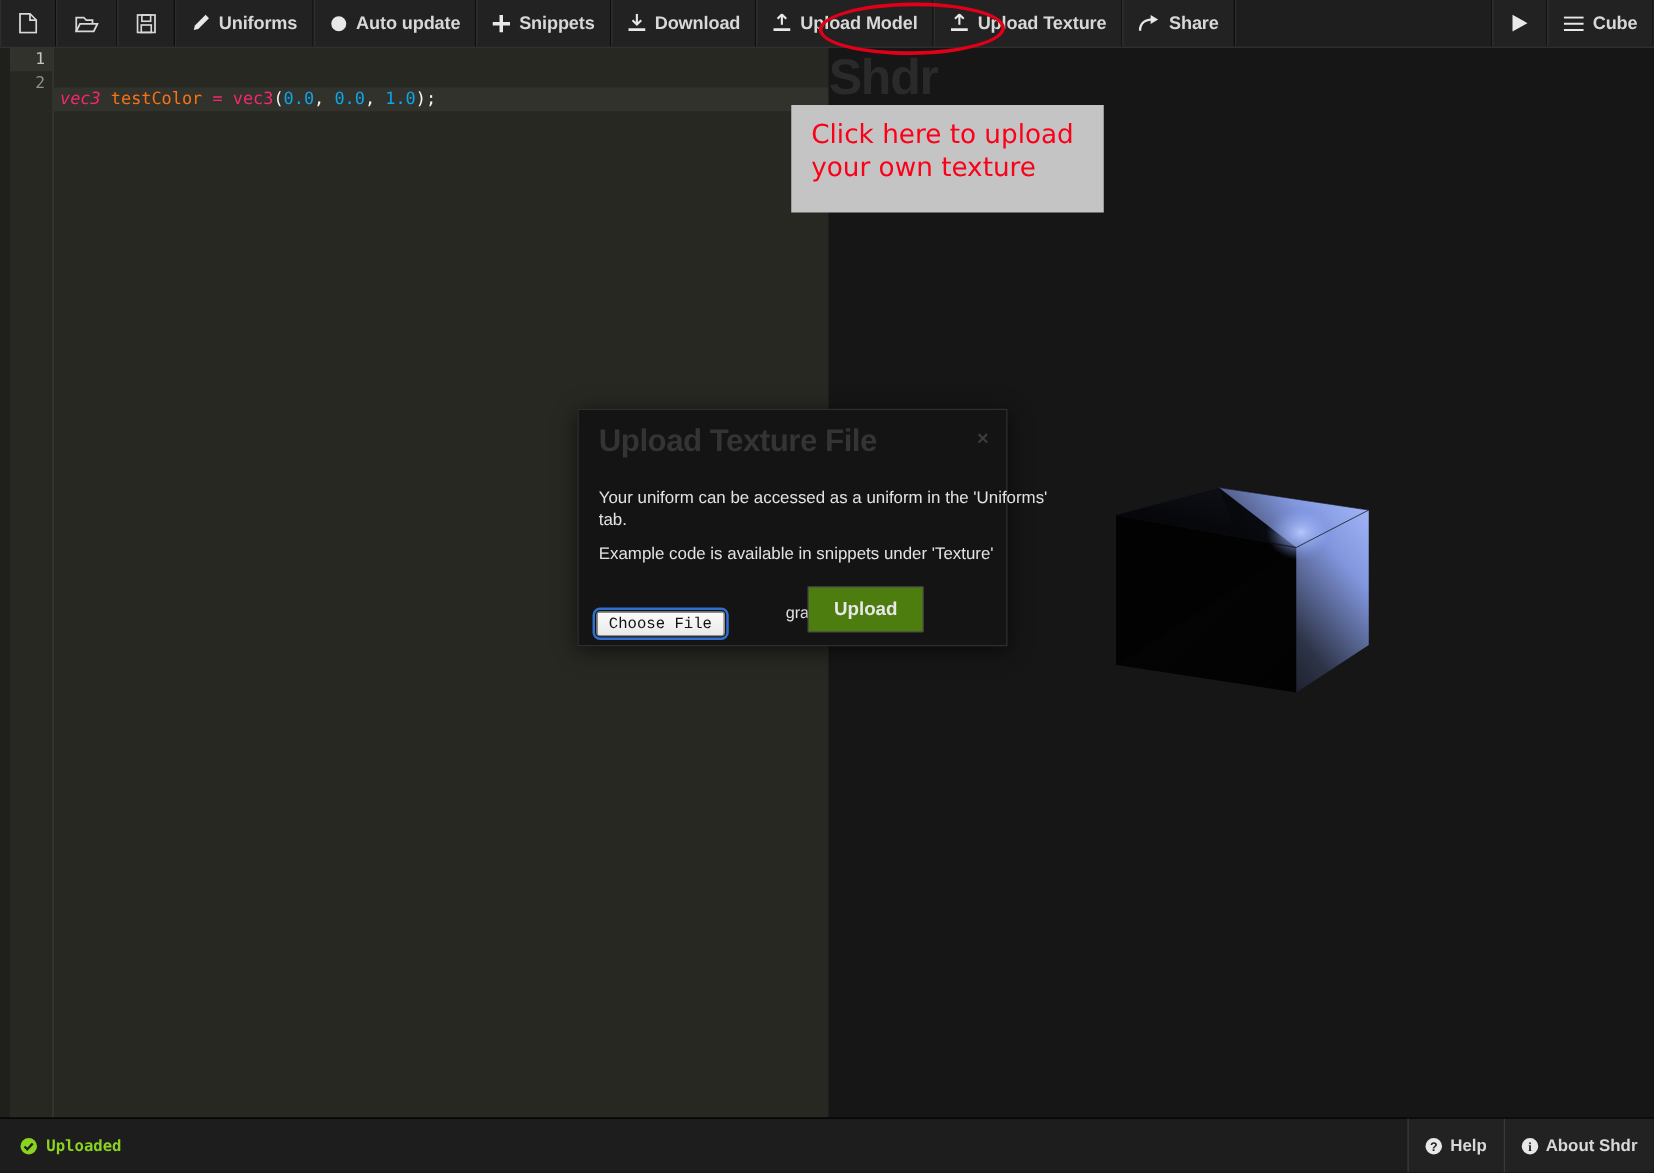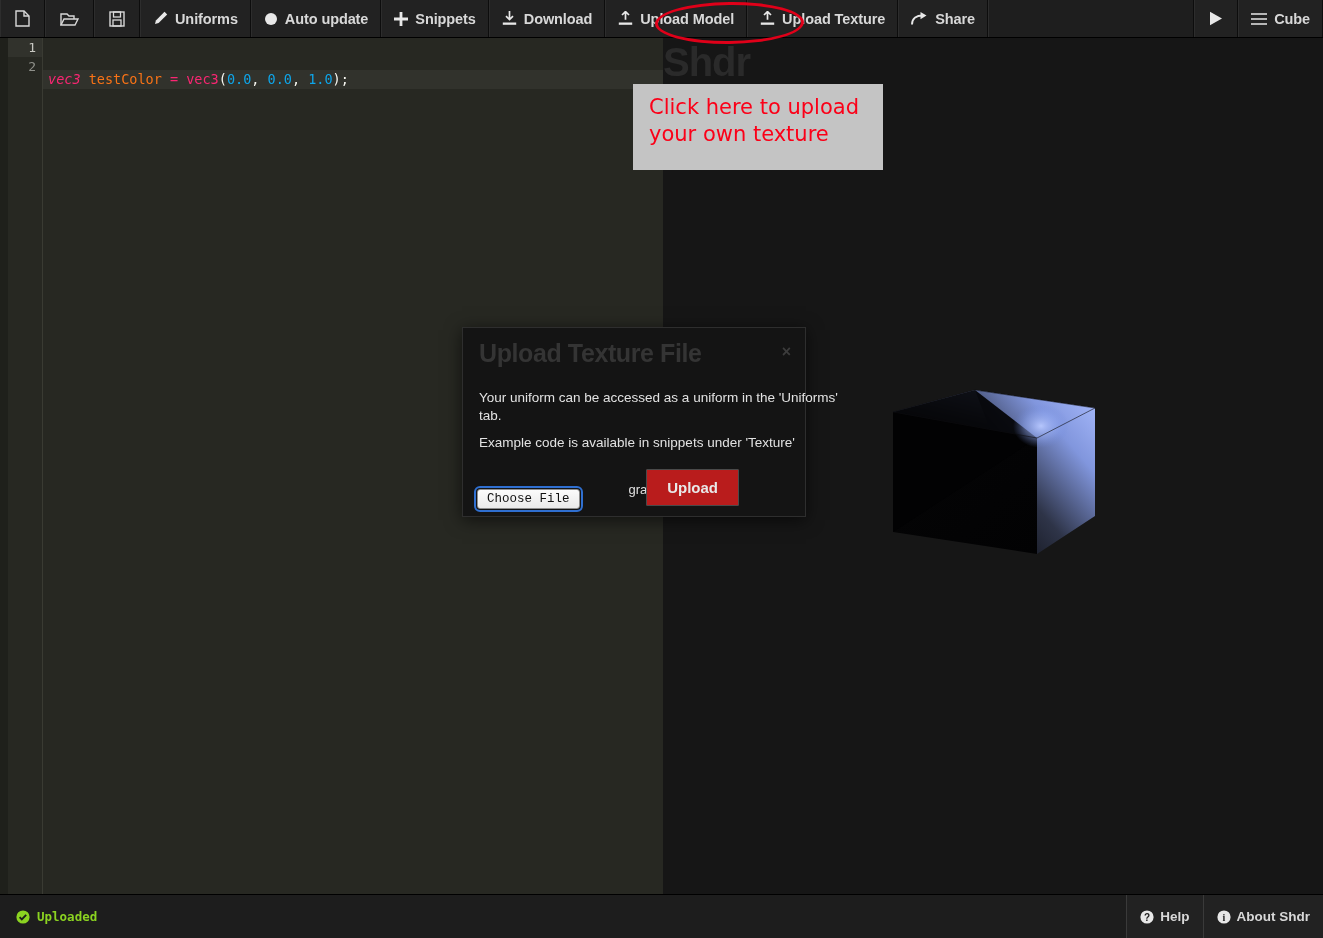"Upload" #upload-btn { background: #b91c1c -> #4d7c0f }
